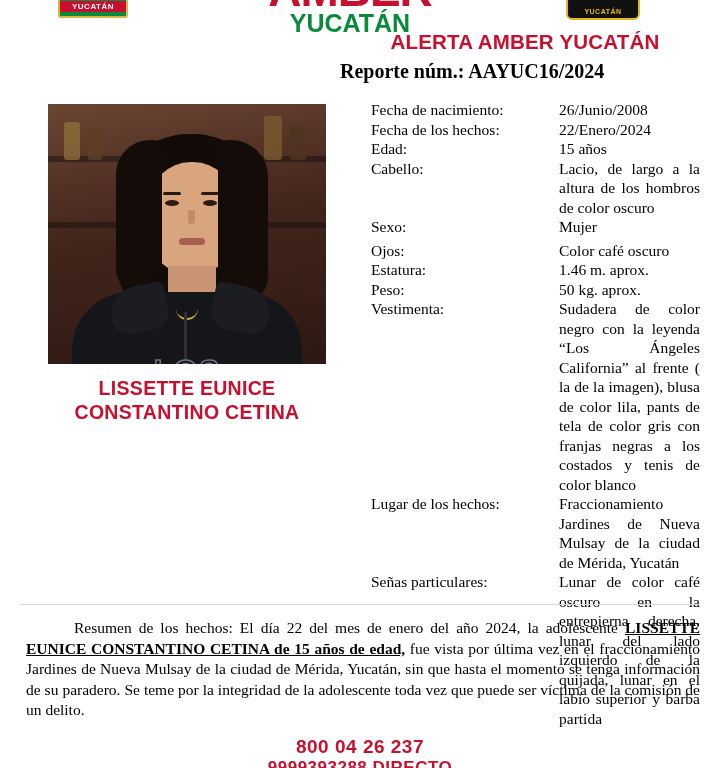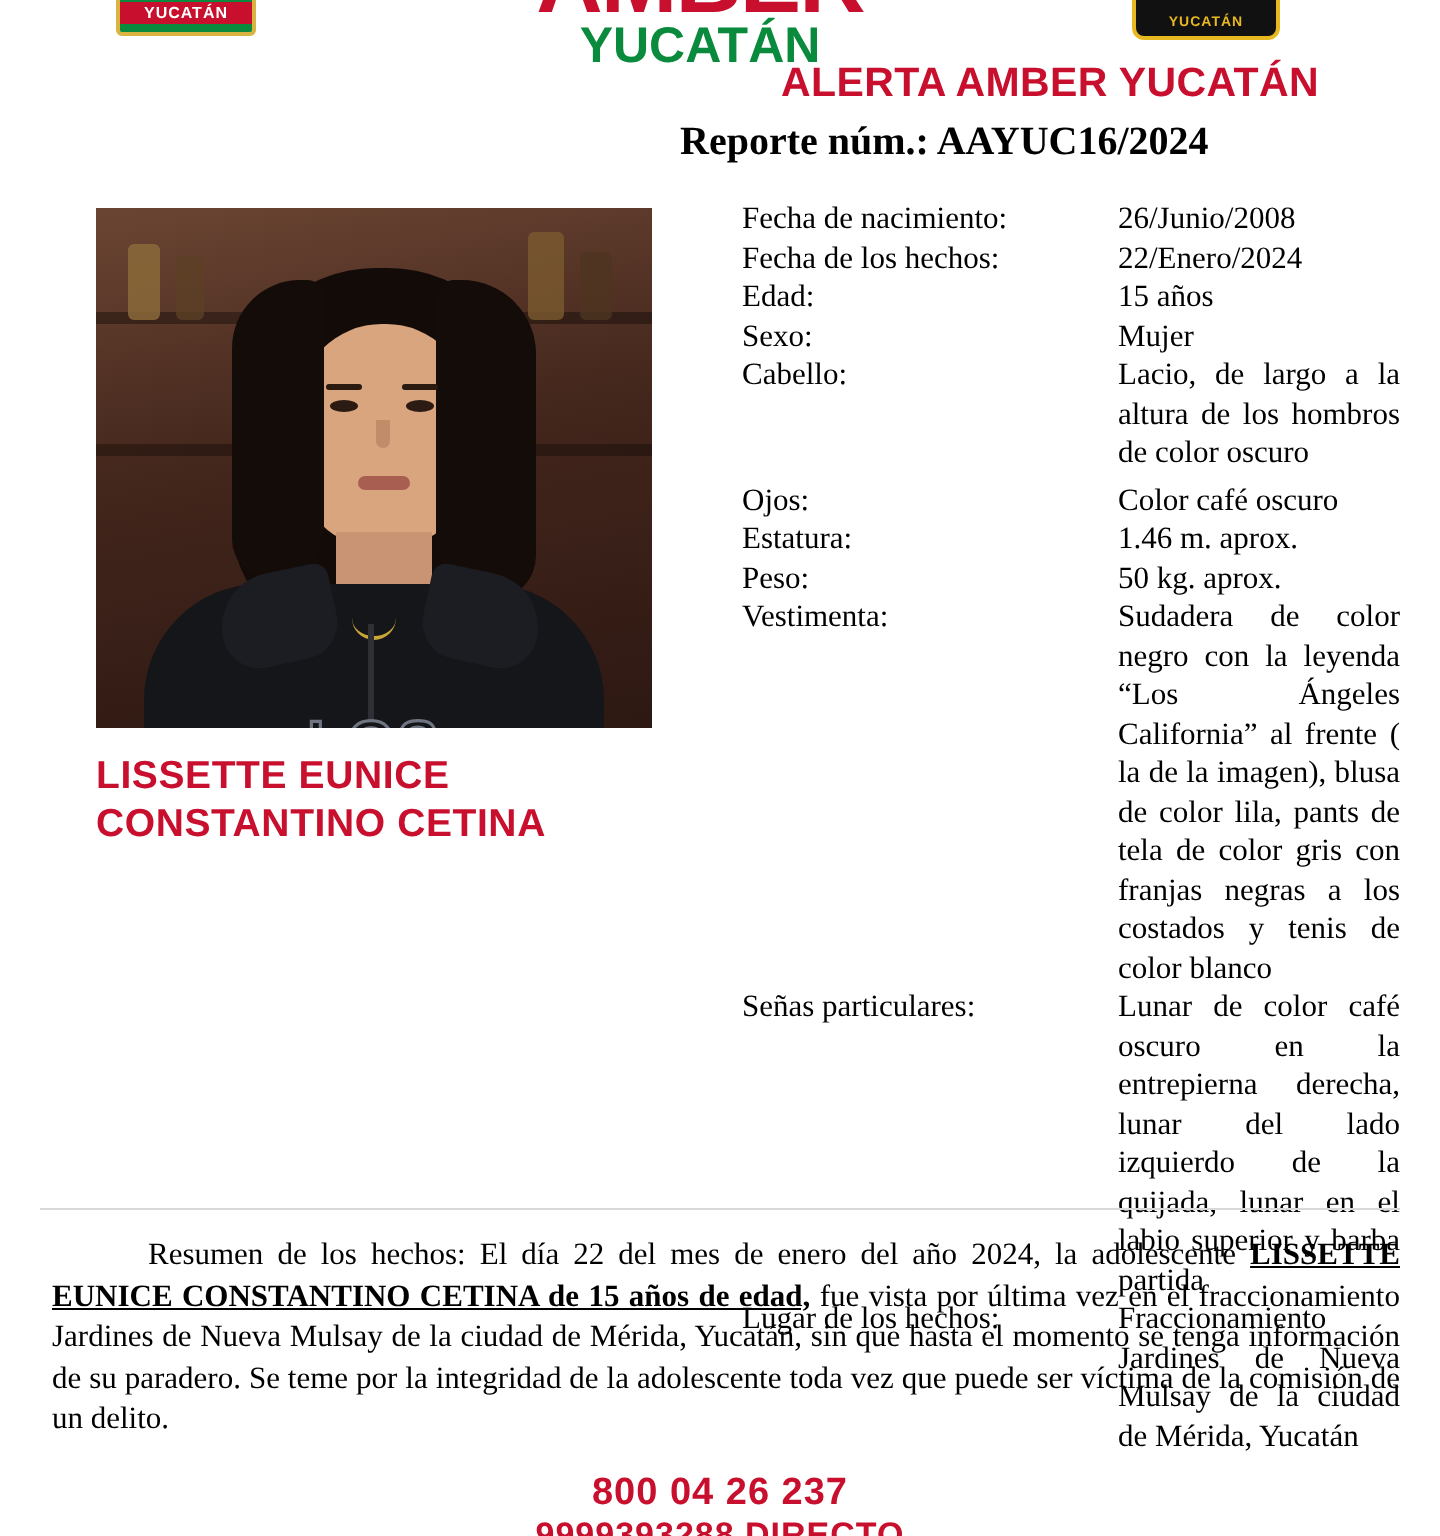"Sexo:" div.row { order: before "Cabello:" -> after "Cabello:" }
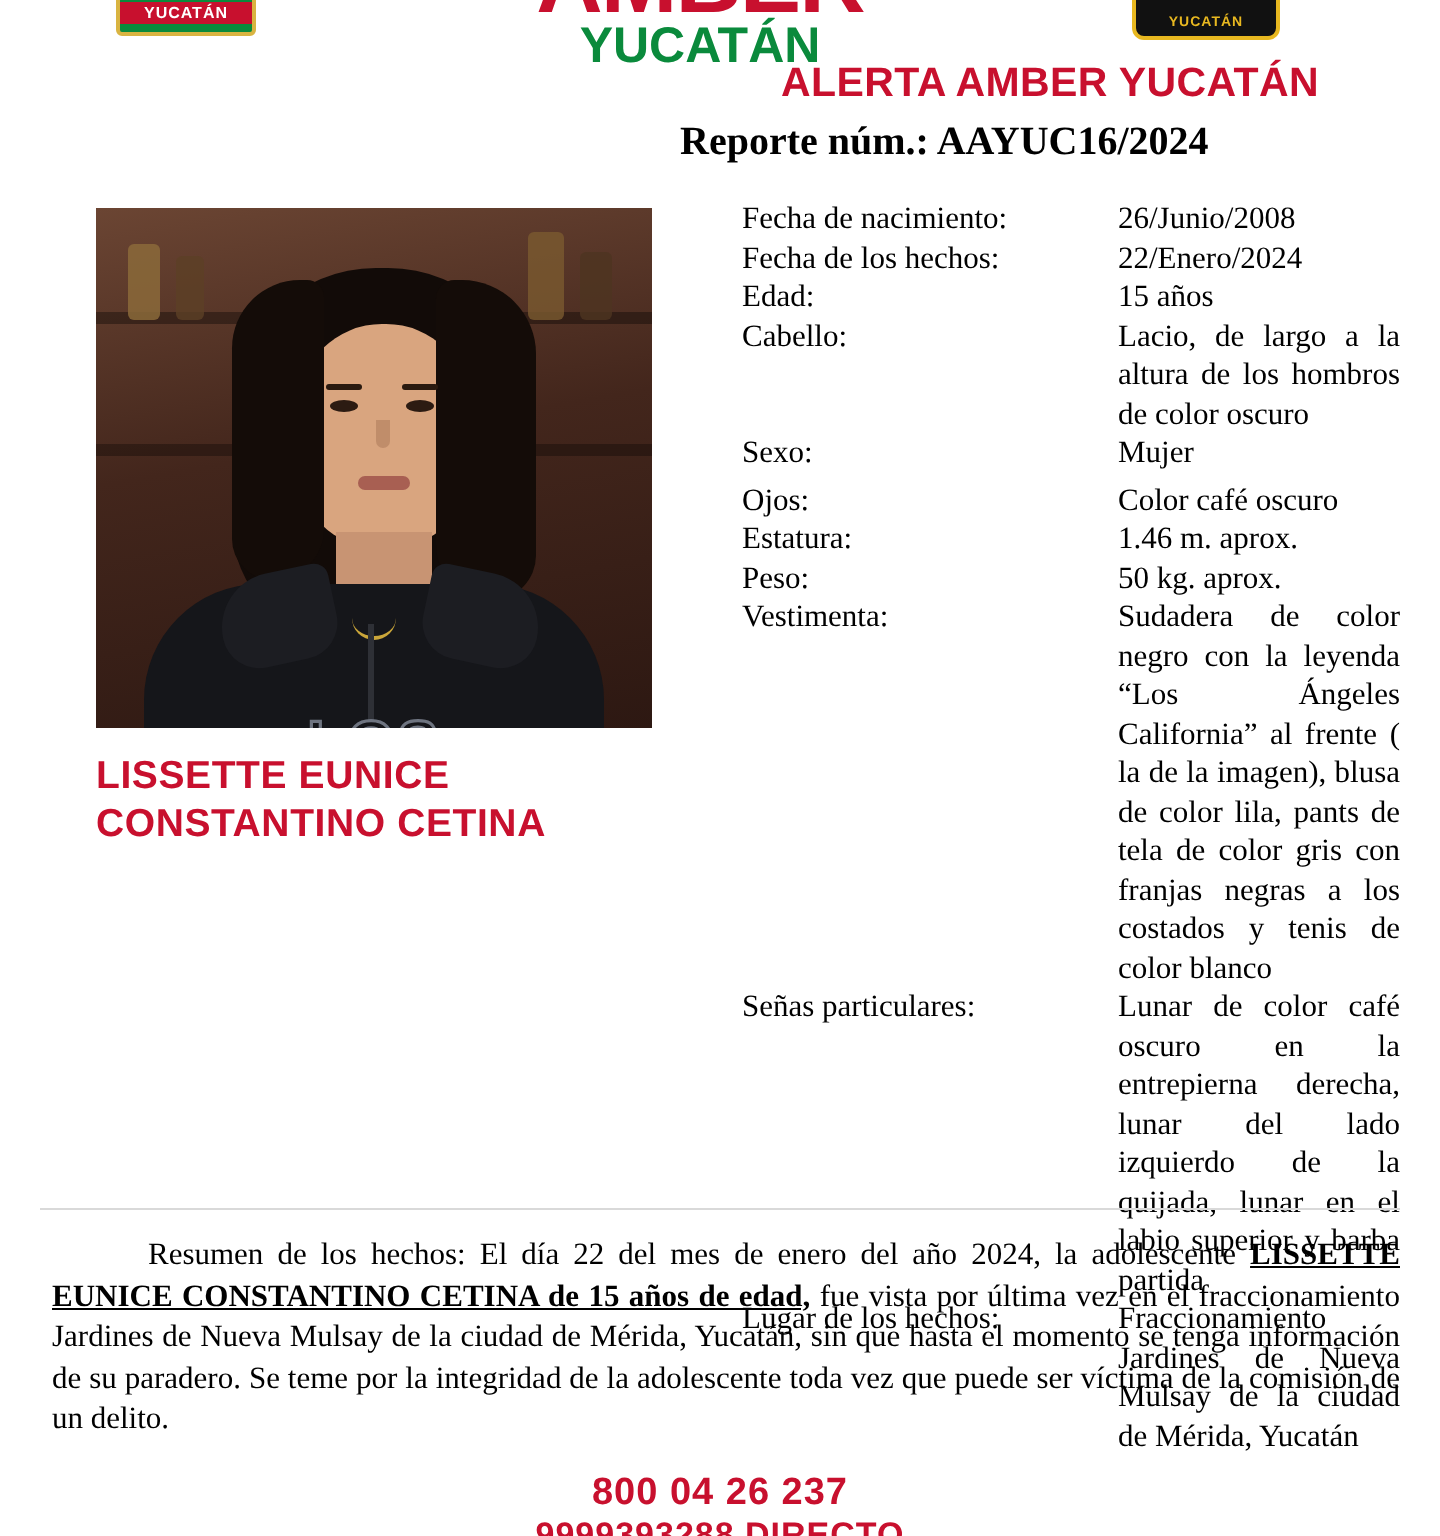"LISSETTE EUNICE" .name { text-align: none -> center }
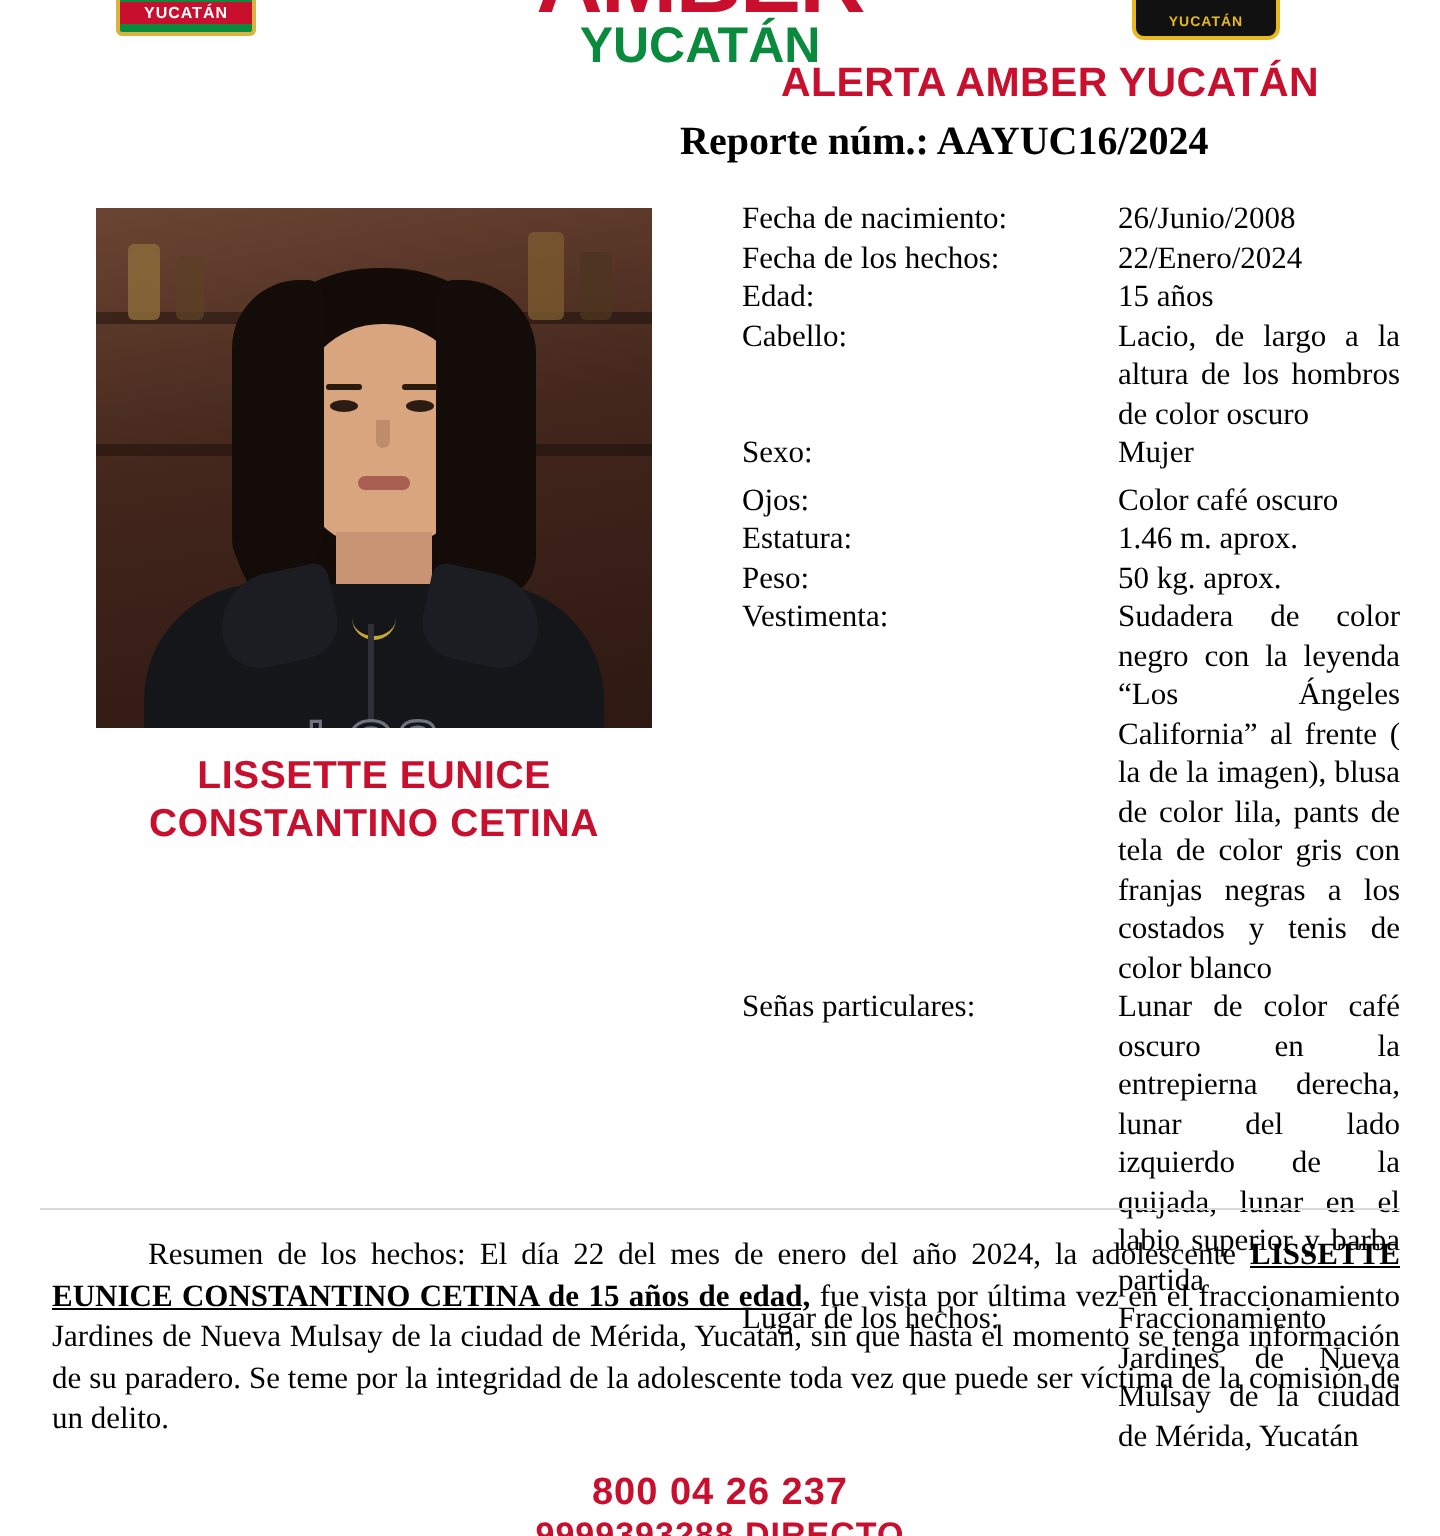"Señas particulares:" div.row { order: before "Lugar de los hechos:" -> after "Lugar de los hechos:" }
